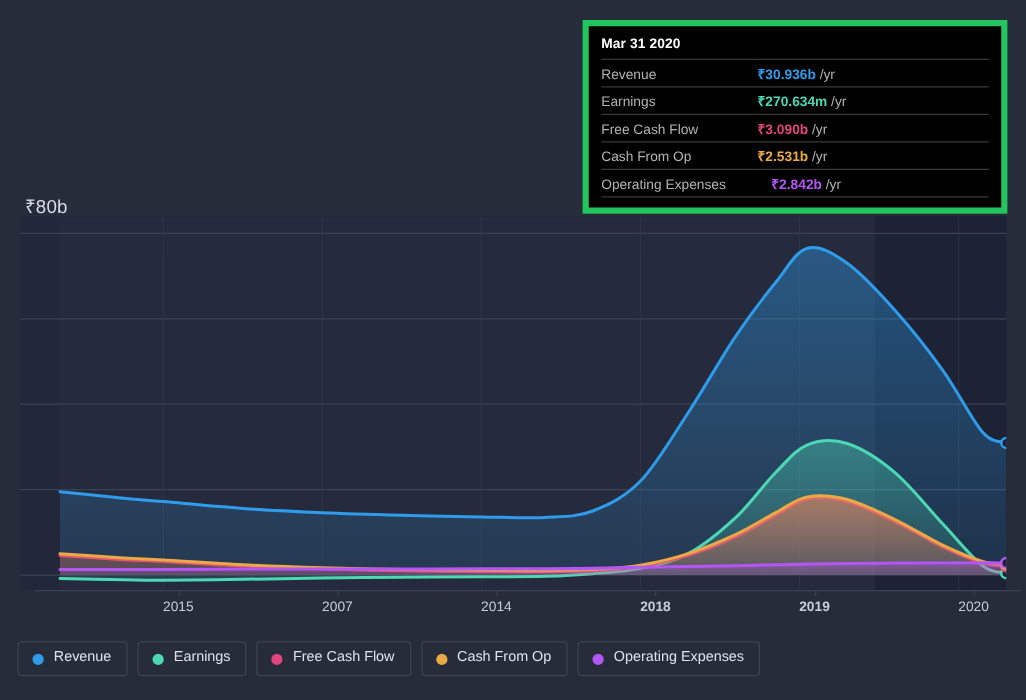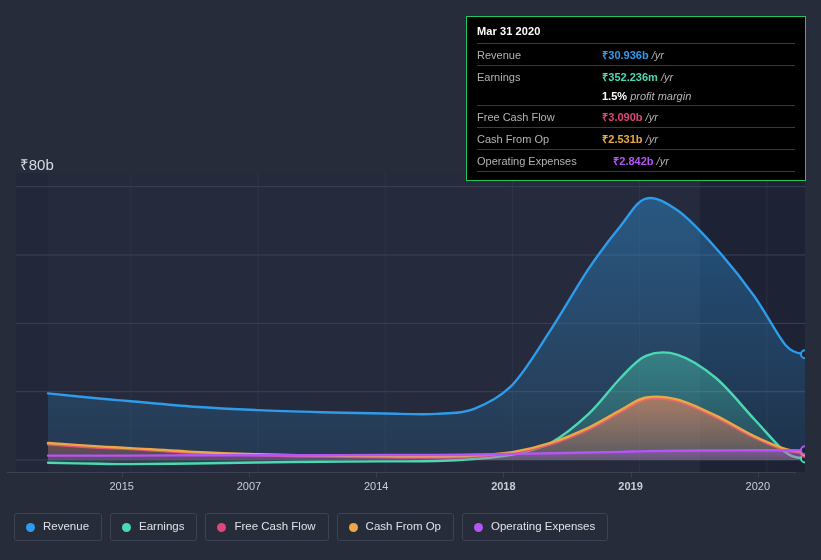"Mar 31 2020" .tooltip { border: 1px solid #22c55e -> 5px solid #22c55e }
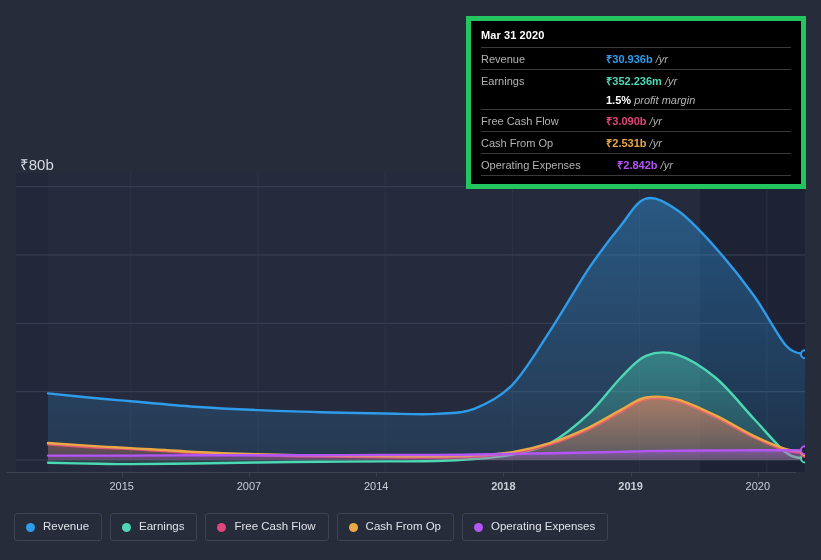"/yr" .tt-unit { font-style: italic -> none }
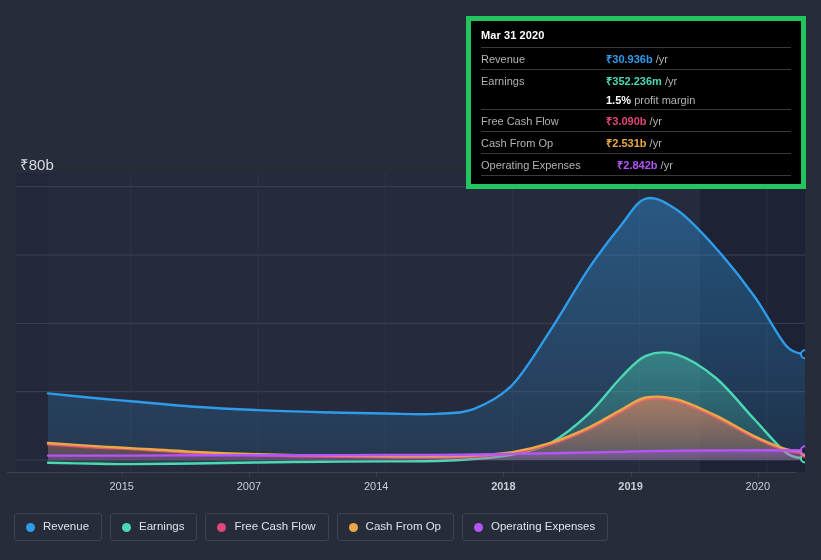"₹352.236m" span.tt-num { text: 352.236m -> 270.634m }
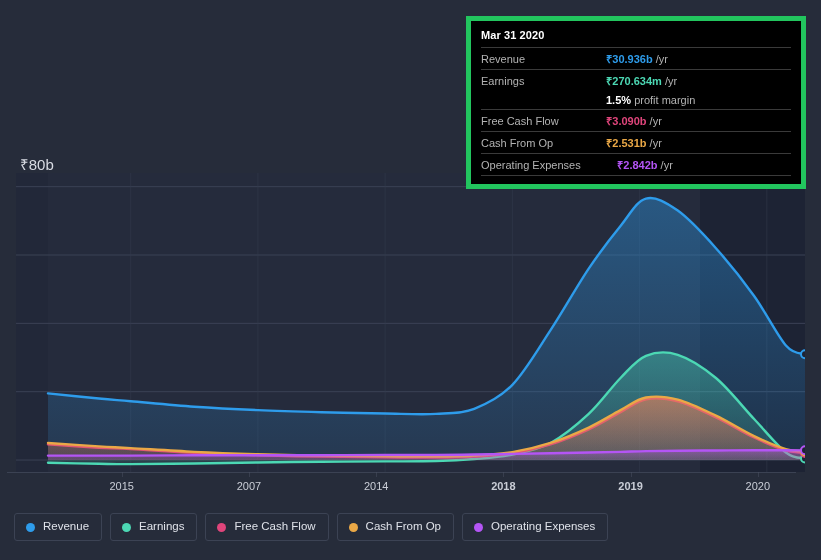"1.5% profit margin" tr.no-rule { html: <tr> <td></td> <td><span>1.5%</span><span> profit margin</span></td> </tr> -> none }
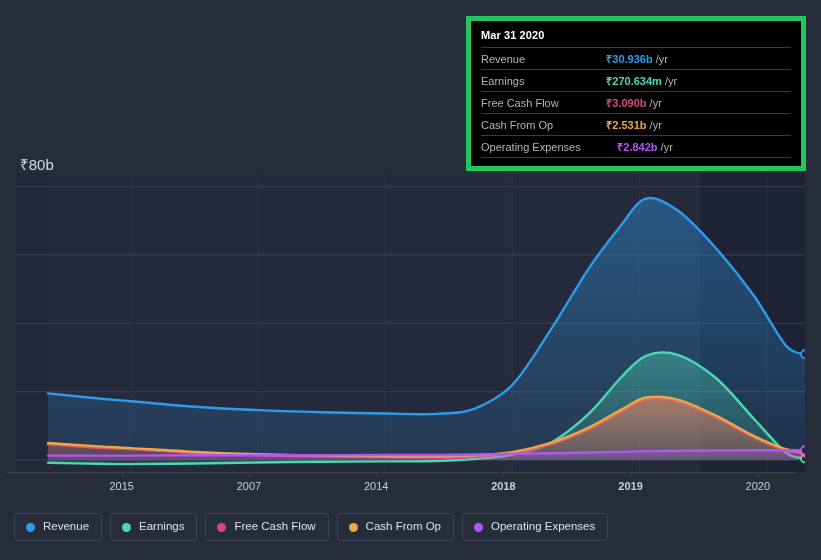"2015" .x-axis { left: 7px -> 28px }
